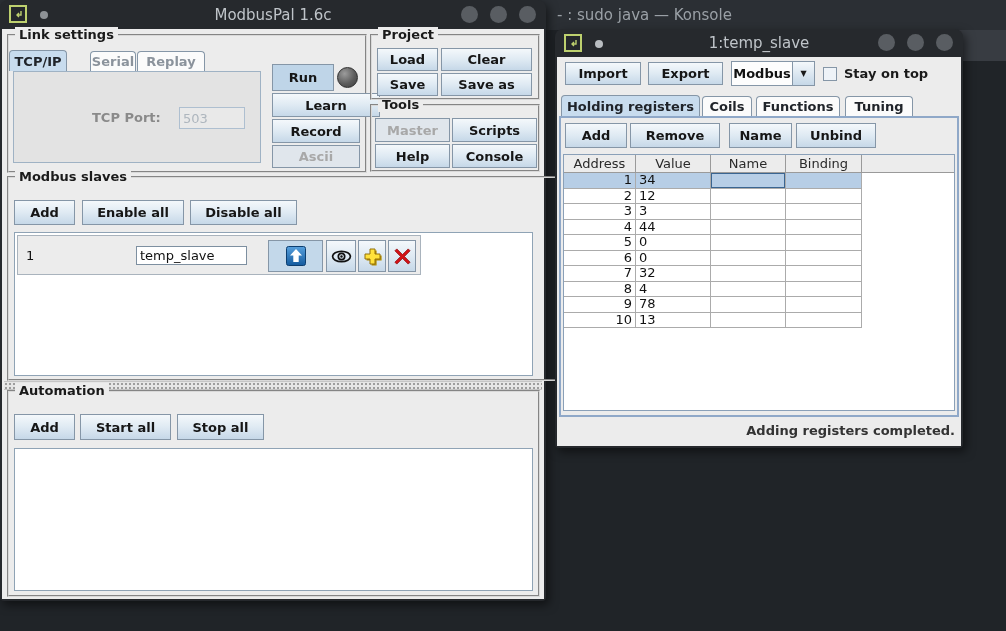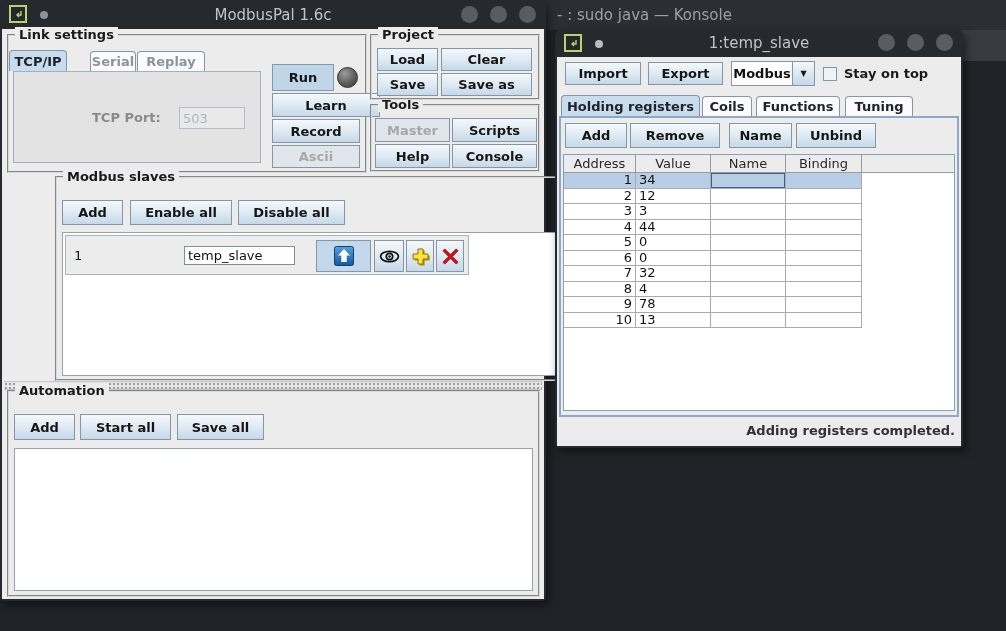"Modbus slaves" div.group { margin-left: 48px -> none }
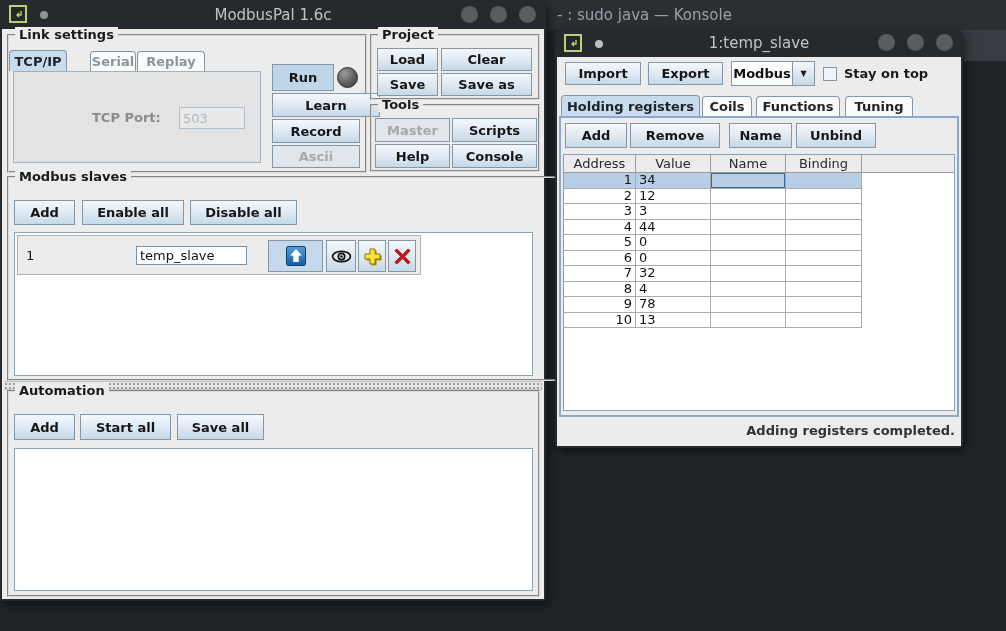"Save all" div.btn { text: Save -> Stop }
